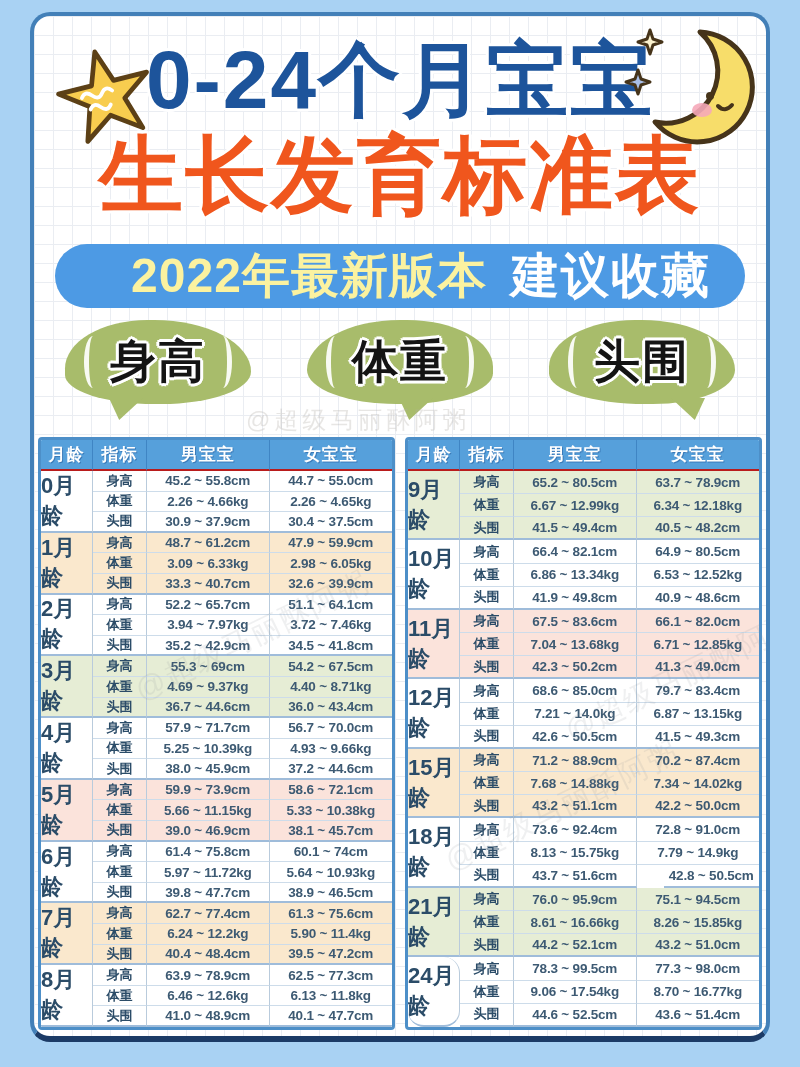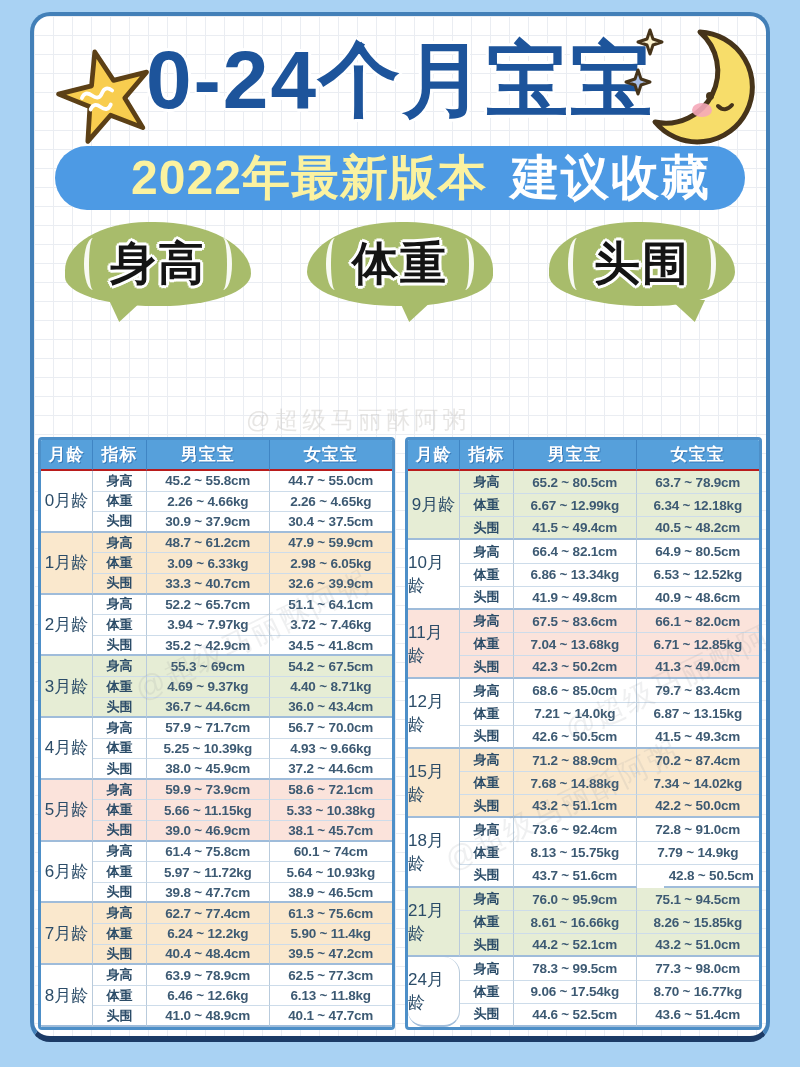"生长发育标准表" div.title2 { html: none -> <div>生长发育标准表</div> }
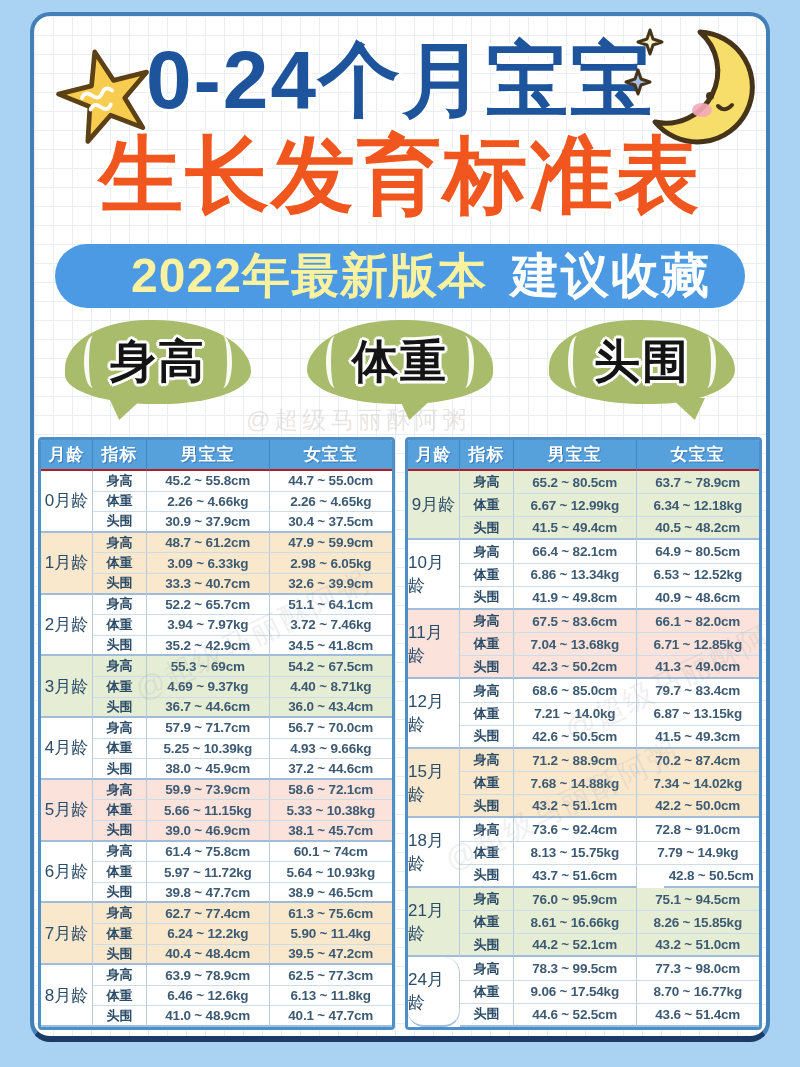"0月龄" .mc { font-size: 17px -> 22px; font-weight: 400 -> 700 }
